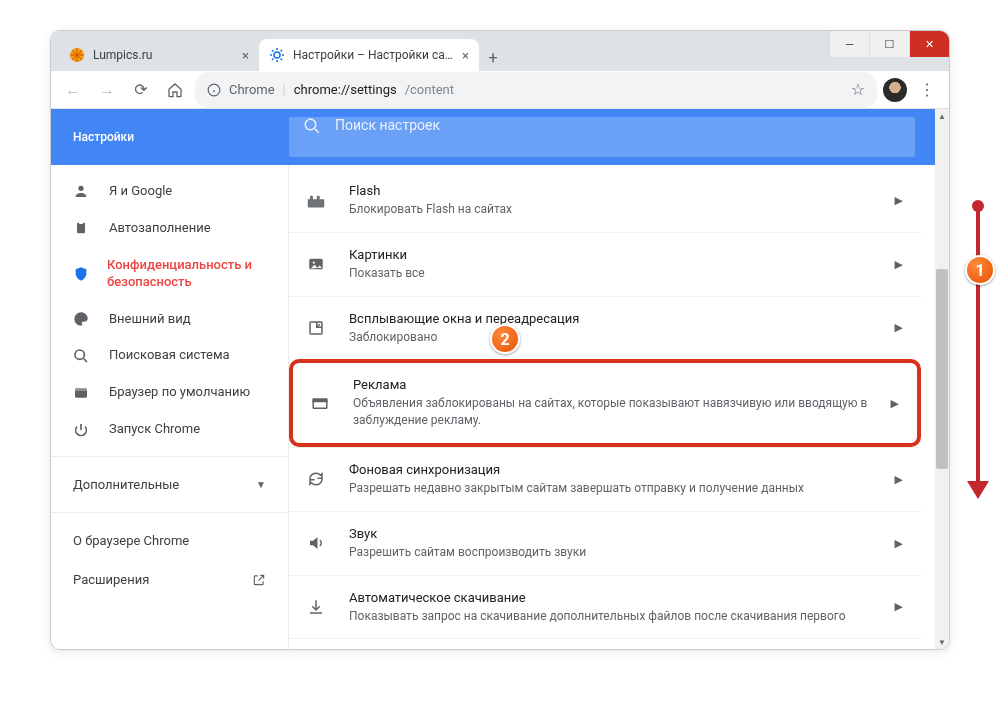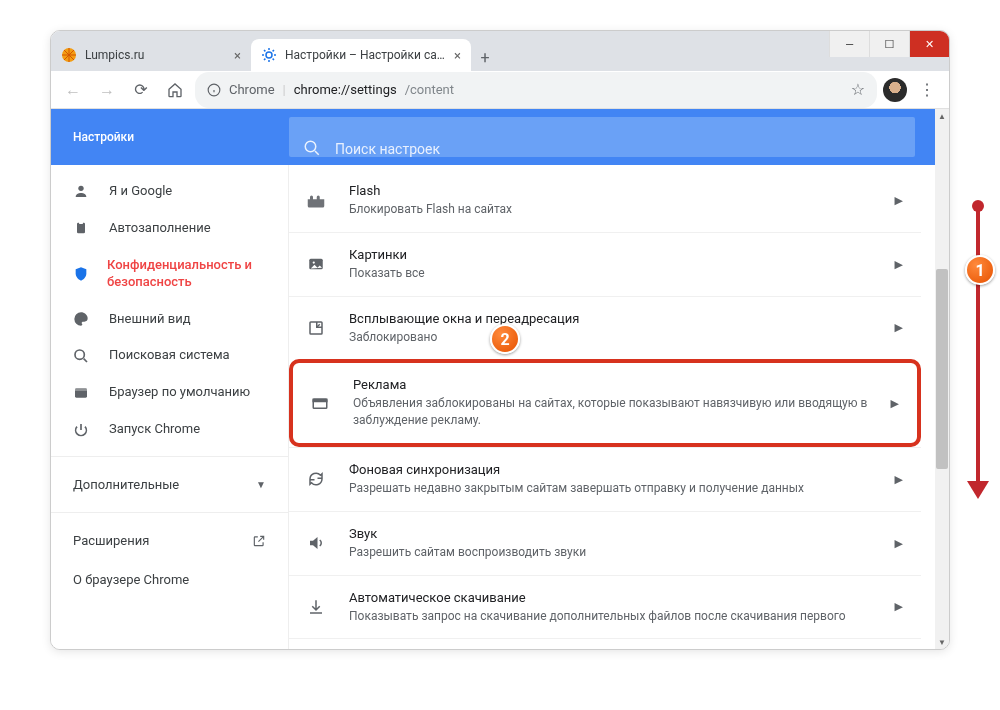"Lumpics.ru" .tabstrip { padding-left: 0 -> 8px }
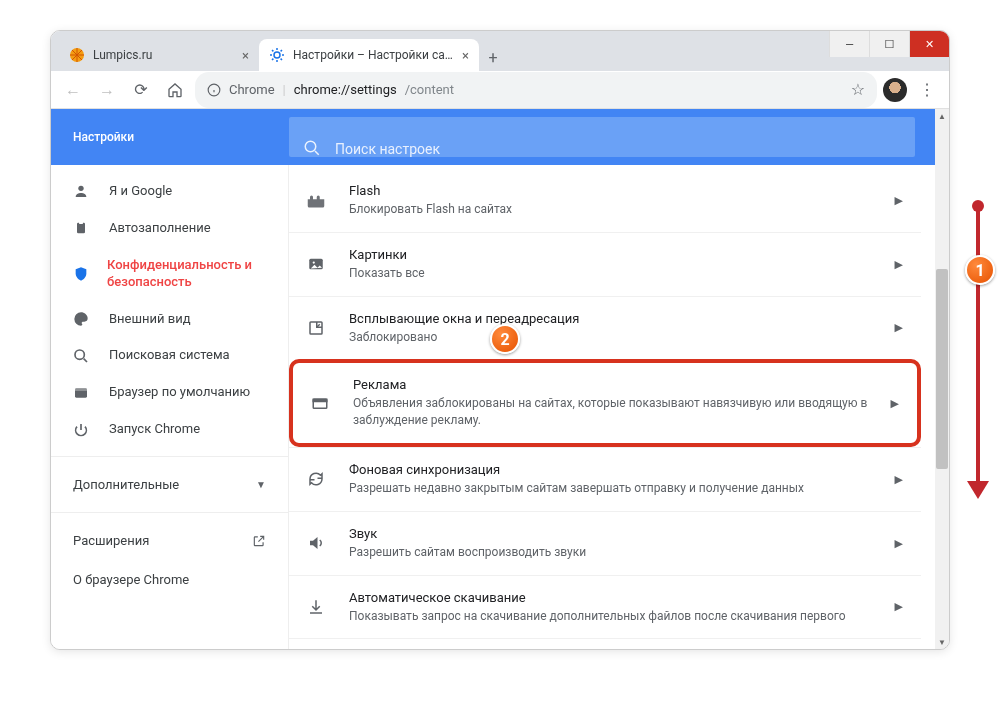"Поиск настроек" .searchwrap { align-items: flex-end -> flex-start }
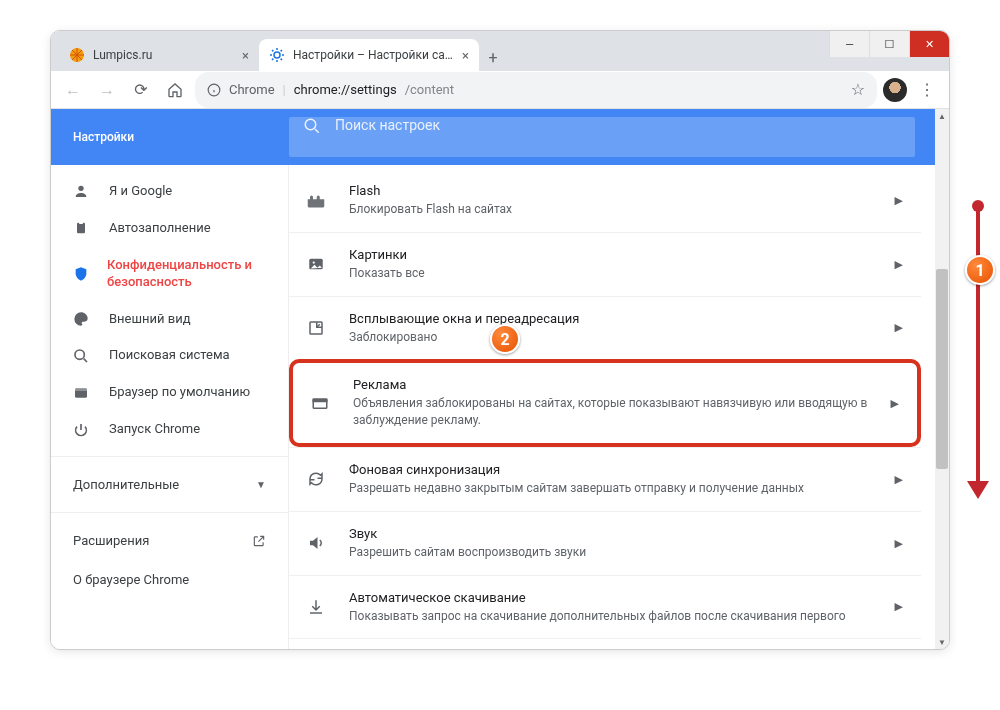"Расширения" div.side-ext { order: before "О браузере Chrome" -> after "О браузере Chrome" }
